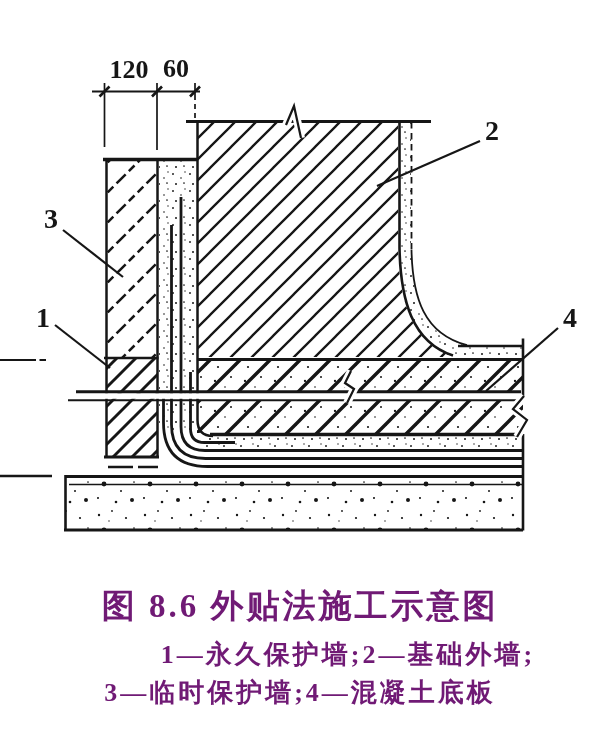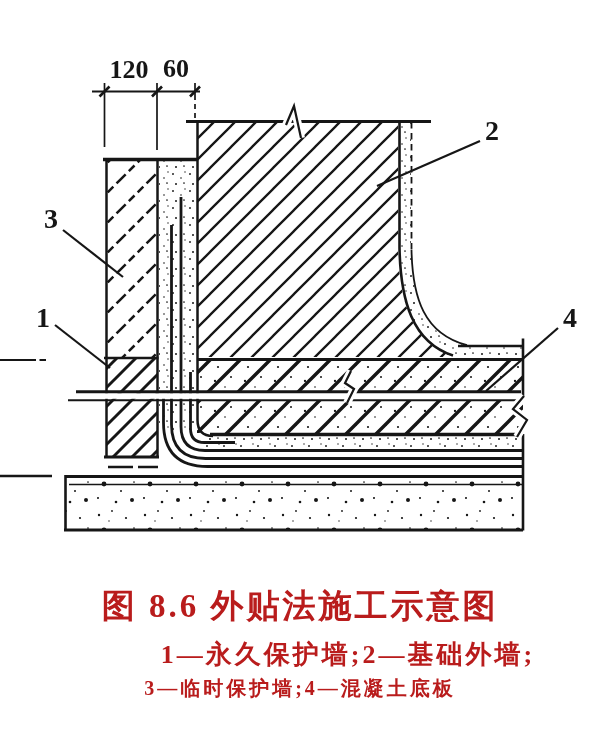"图 8.6 外贴法施工示意图" .caption { color: #b91c1c -> #701a75 }
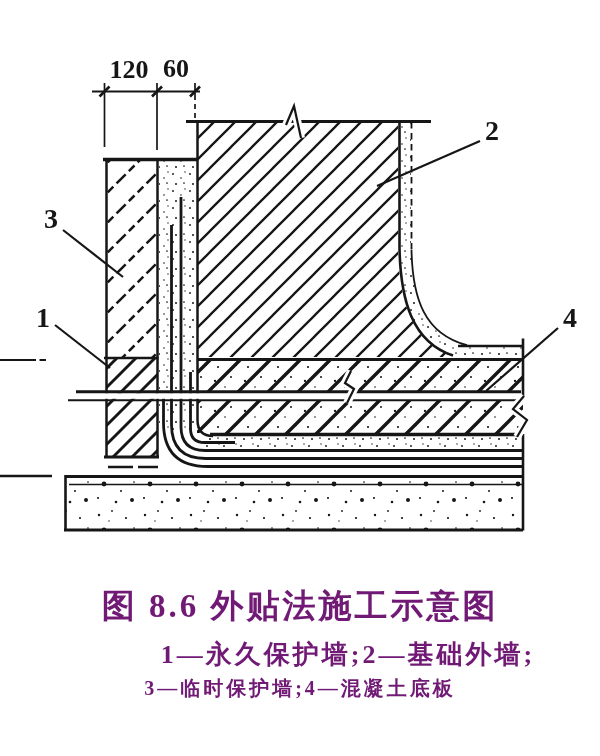"3—临时保护墙;4—混凝土底板" #legend-2 { font-size: 20px -> 26px }
